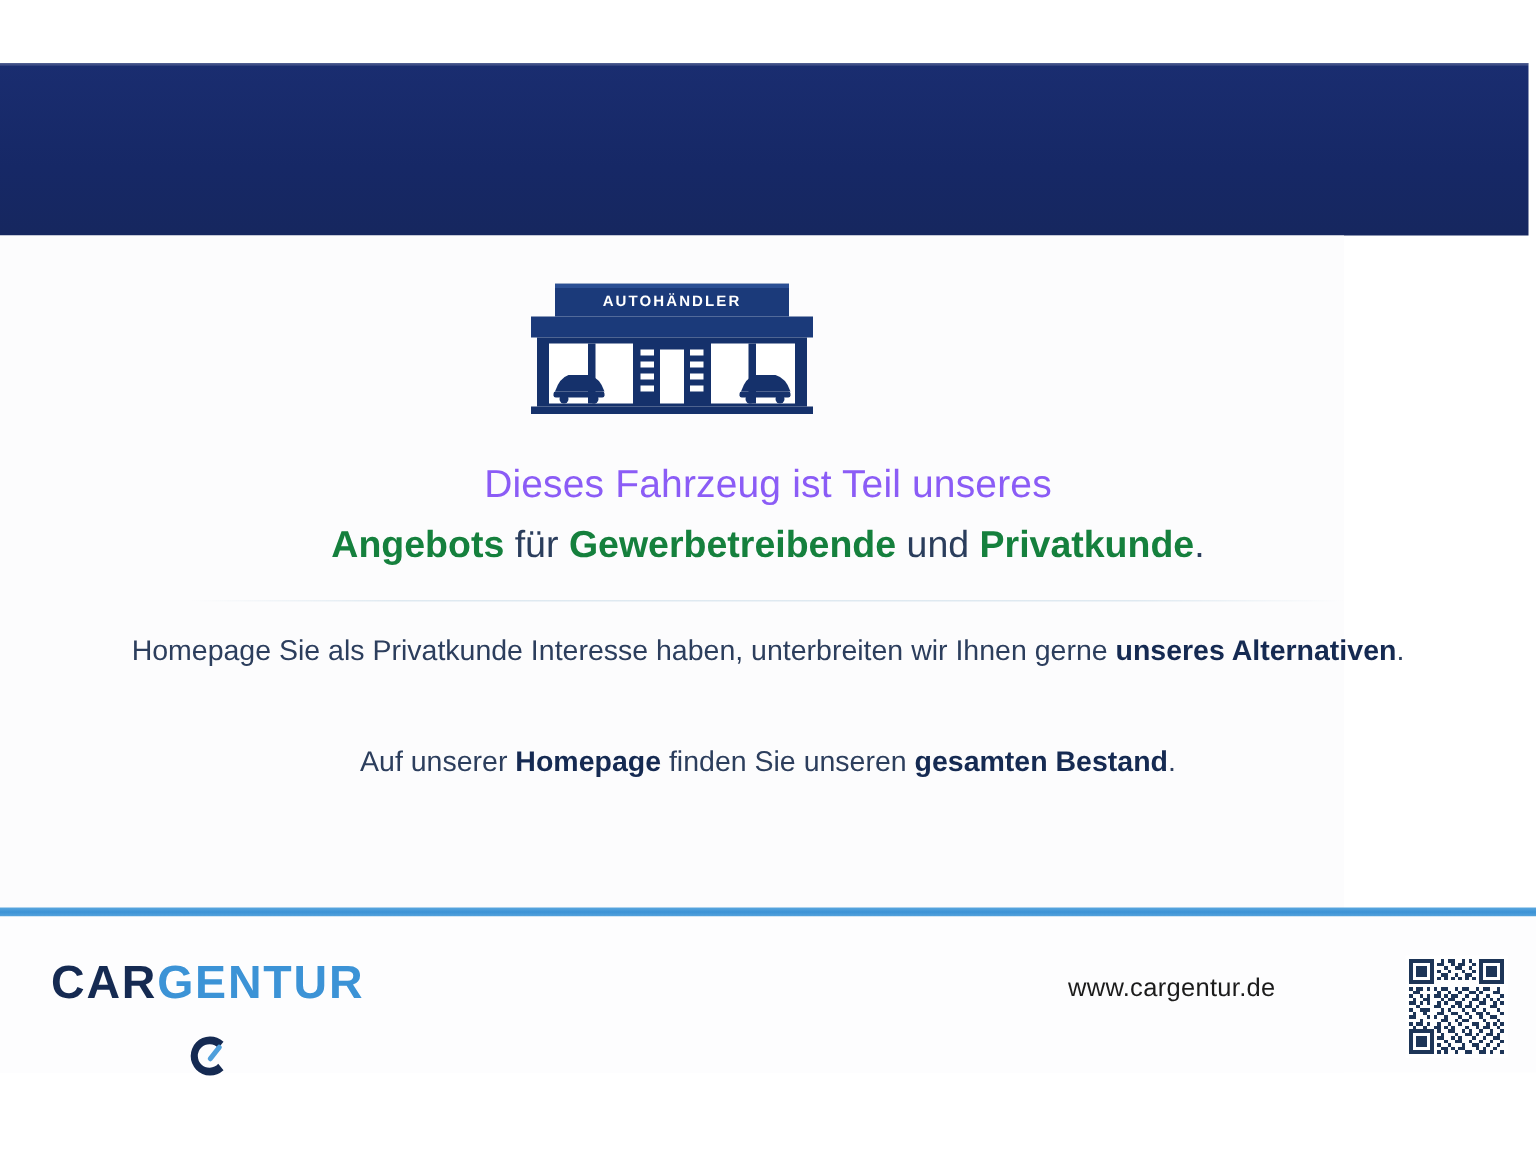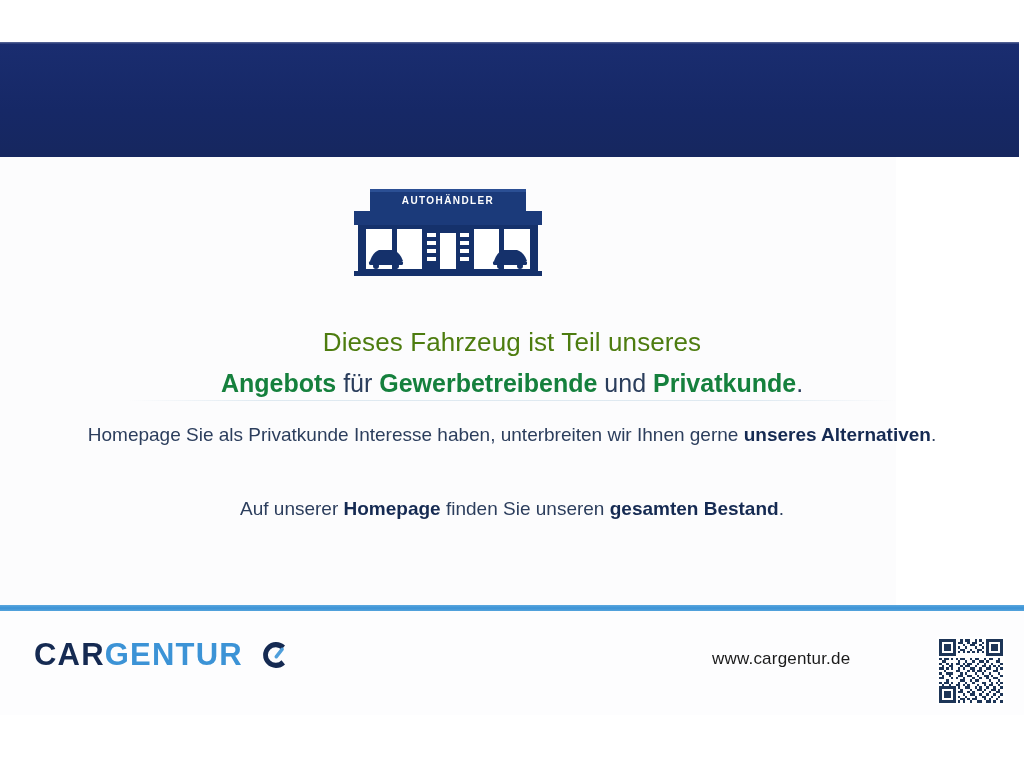"Dieses Fahrzeug ist Teil unseres" .headline .line1 { color: #4d7c0f -> #8b5cf6; margin-top: 20px -> none }
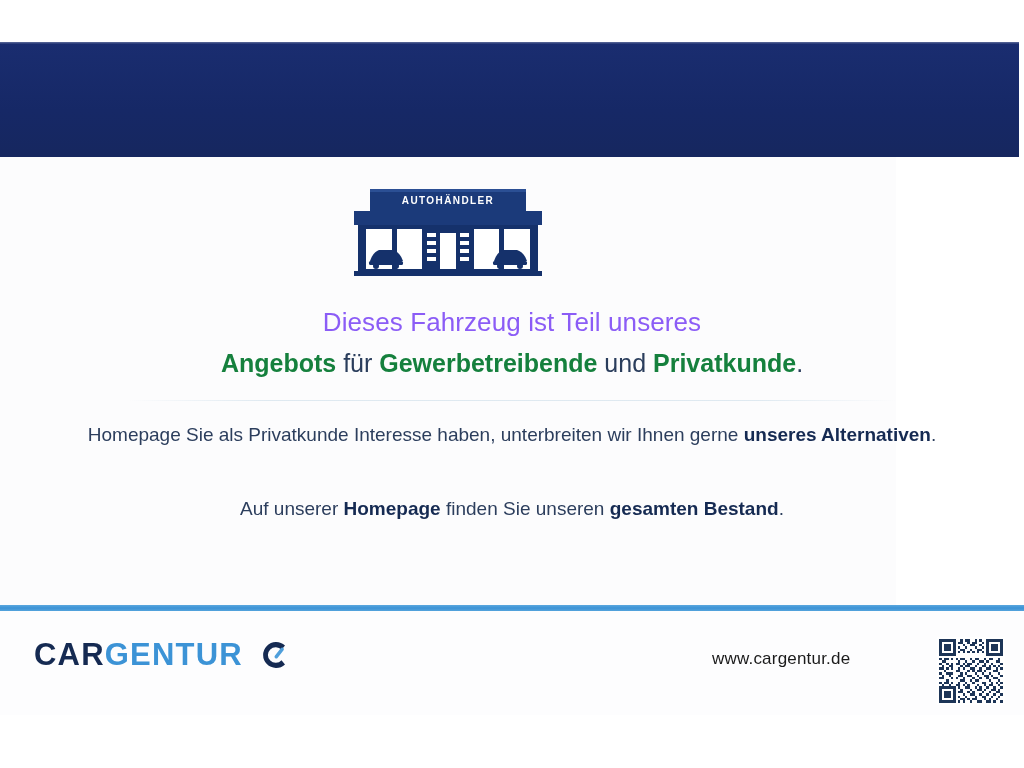"CARGENTUR" .logo { flex-direction: none -> column }
